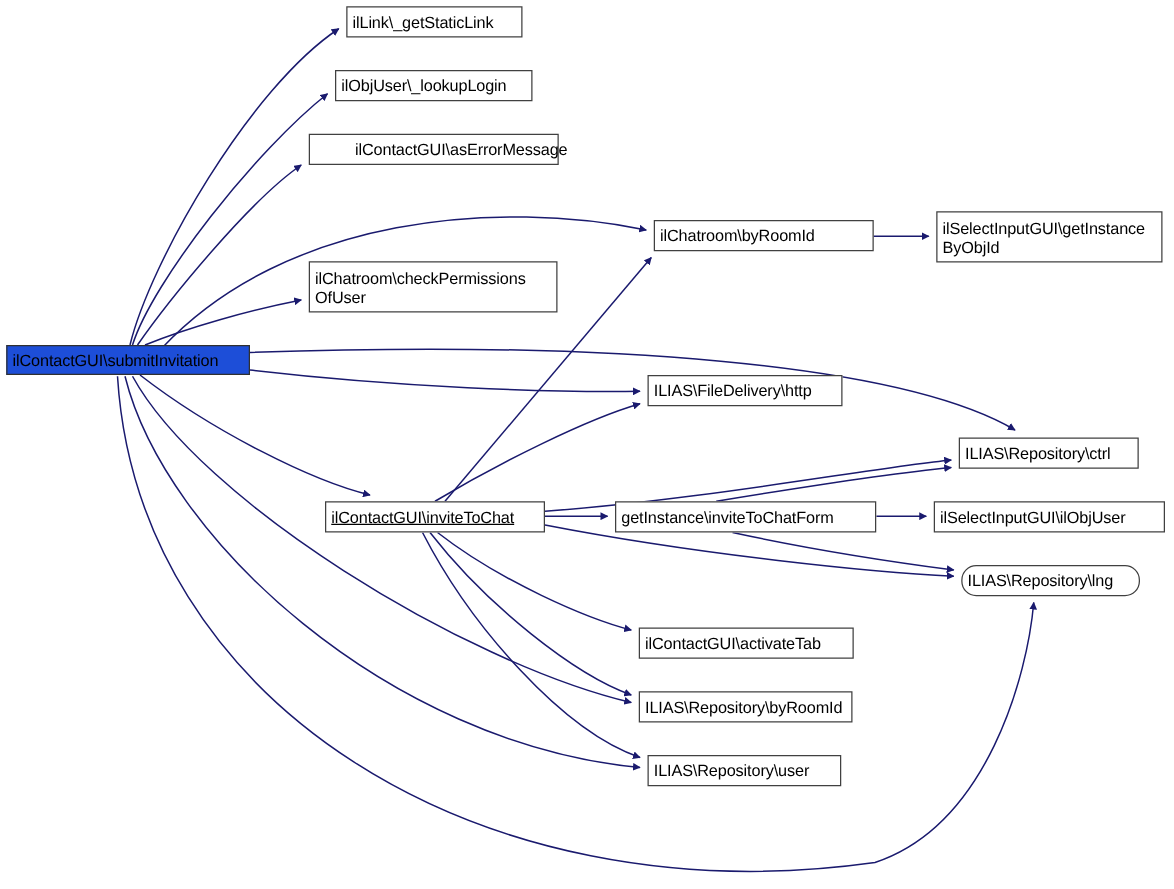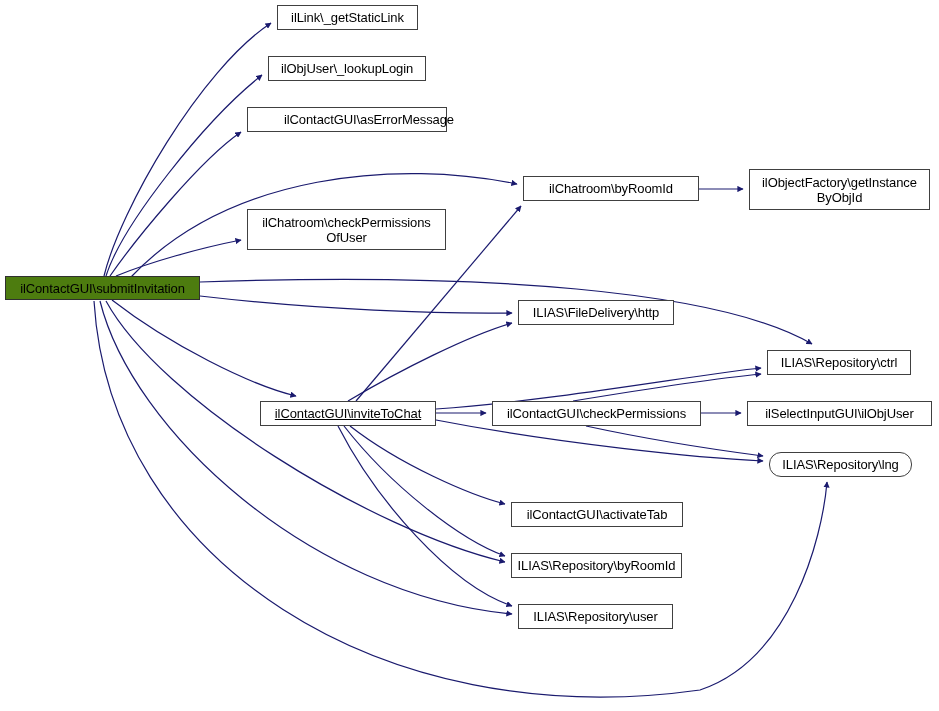"ilLink\_getStaticLink" .node { text-align: center -> none }
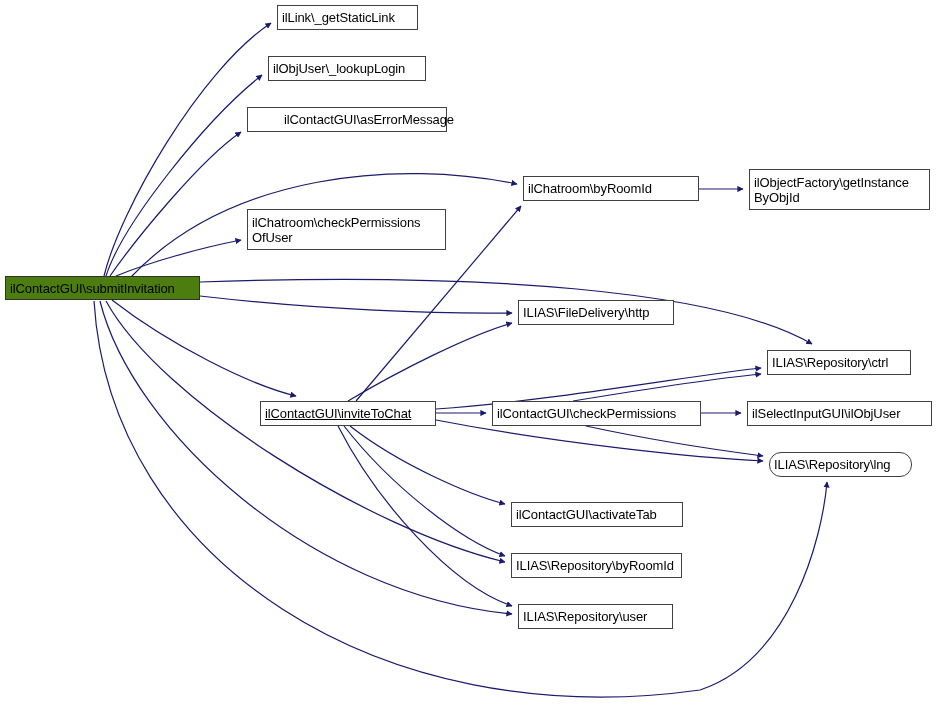"ilObjectFactory\getInstance" span.node-label { text: ilObjectFactory -> ilSelectInputGUI }
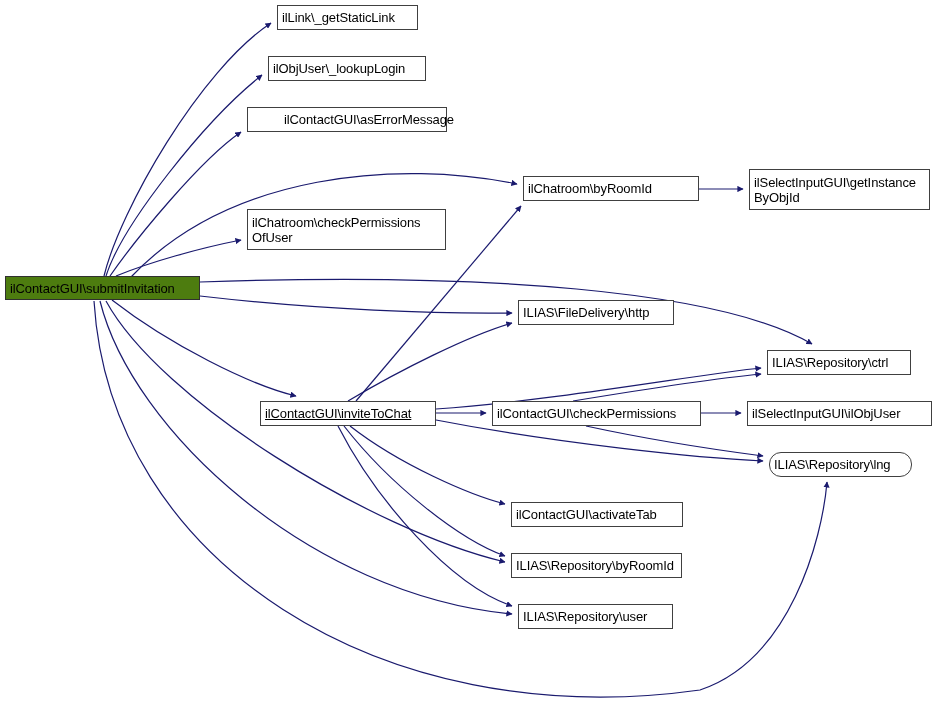"ilContactGUI\submitInvitation" .node.root { background: #4d7c0f -> #1d4ed8 }
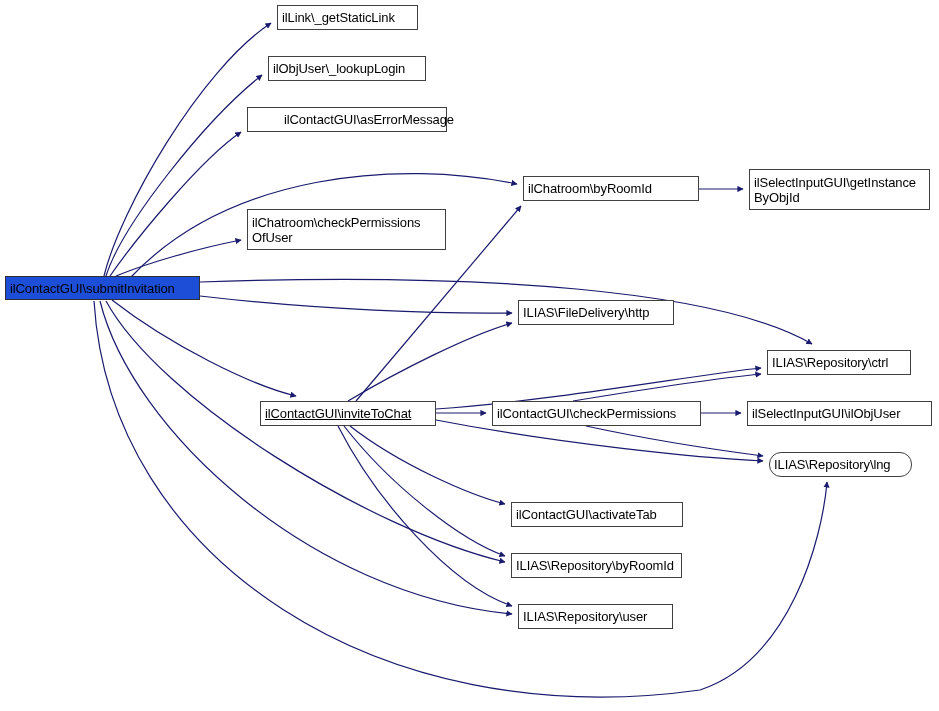"ilContactGUI\checkPermissions" span.node-label { text: ilContactGUI\checkPermissions -> getInstance\inviteToChatForm }
